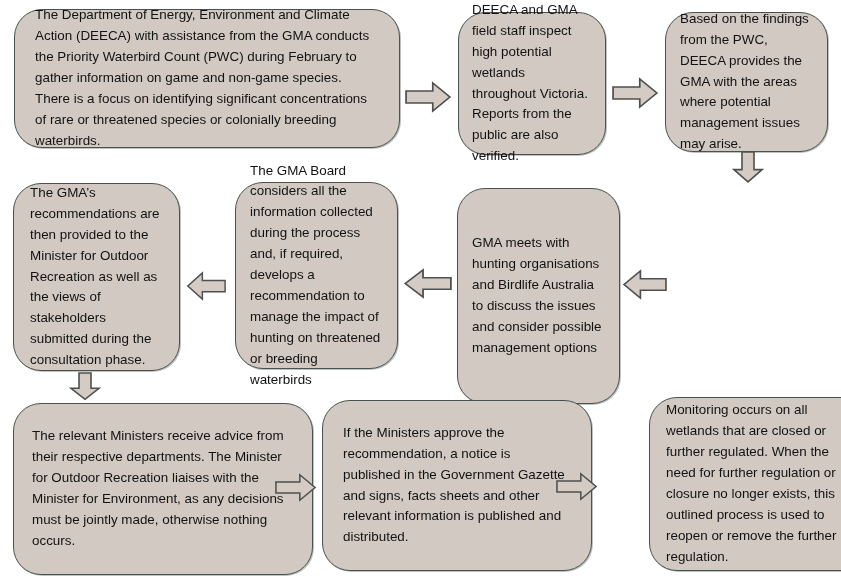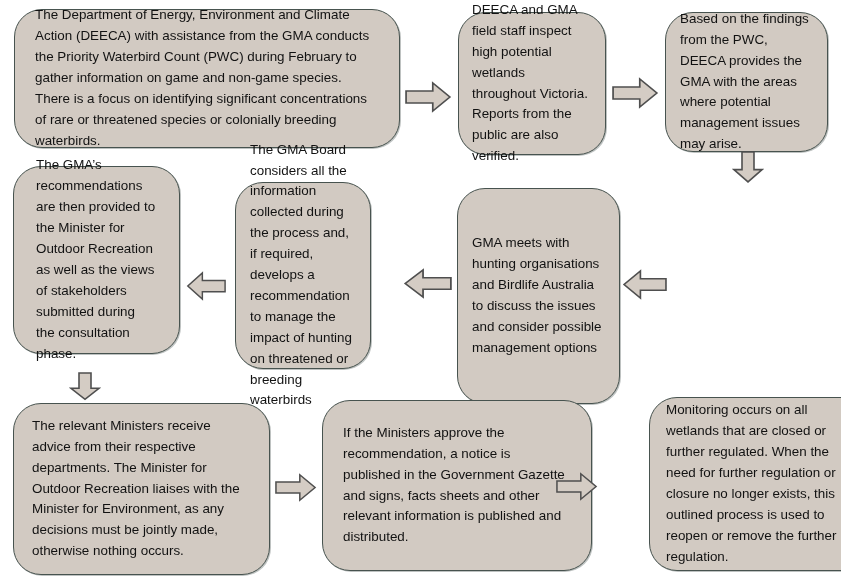"The GMA Board considers all" .b-f { width: 136px -> 163px }
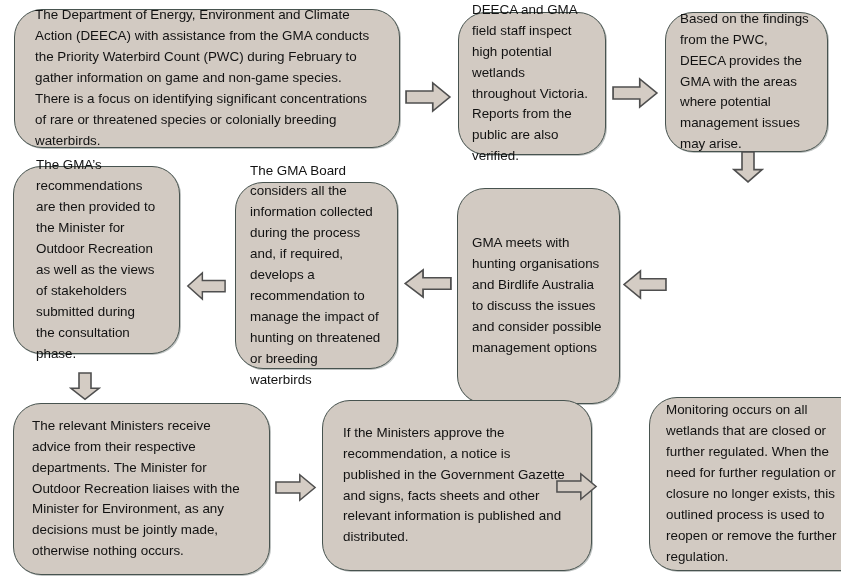"The GMA’s recommendations are then" .b-g { padding: 6px 22px -> 6px 16px; top: 166px -> 183px }
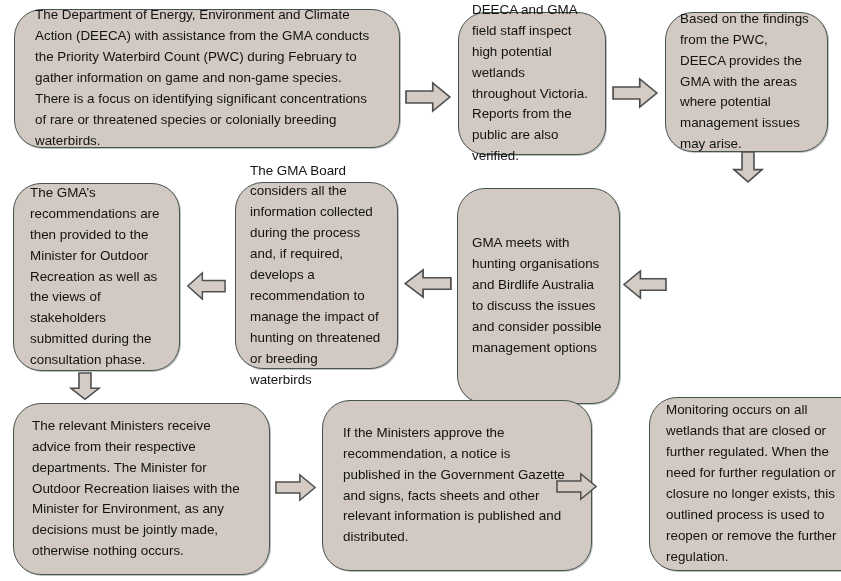"The relevant Ministers receive advice" .b-h { width: 257px -> 300px }
